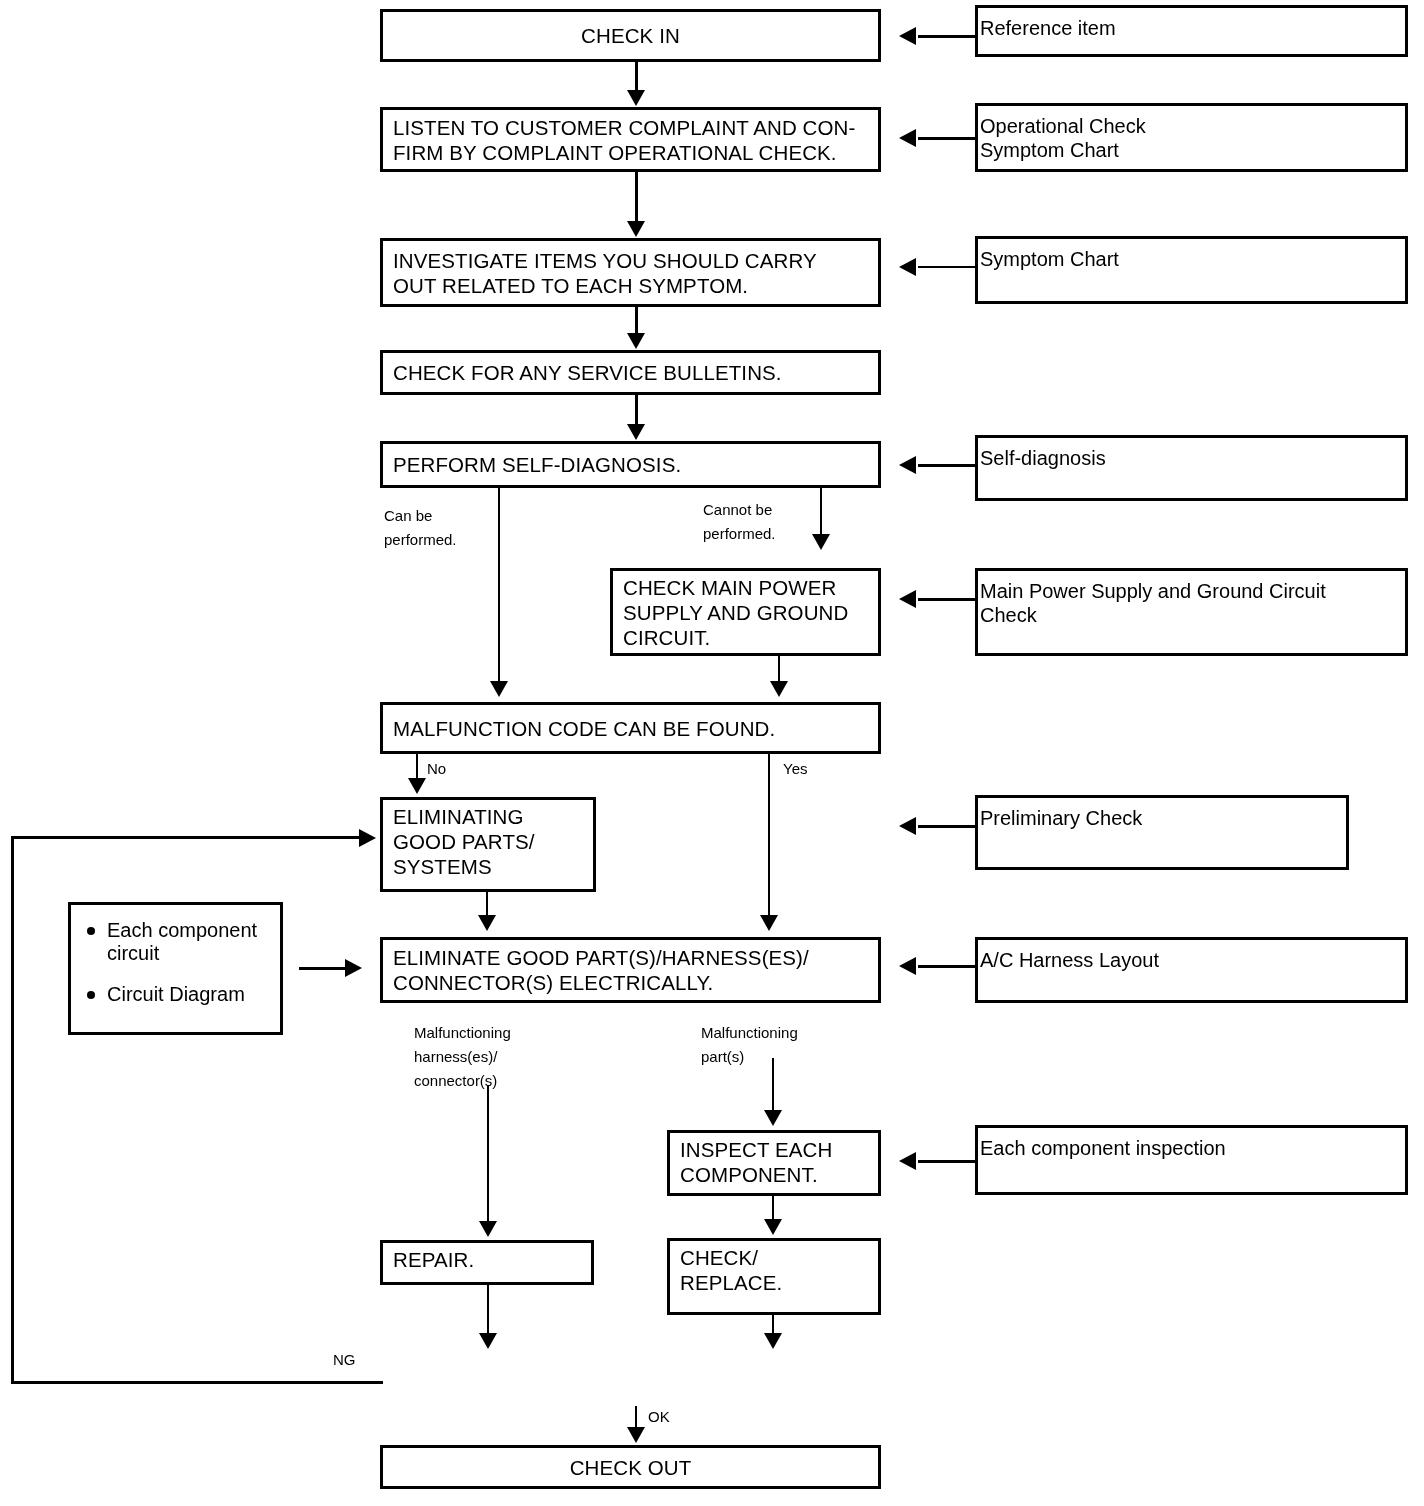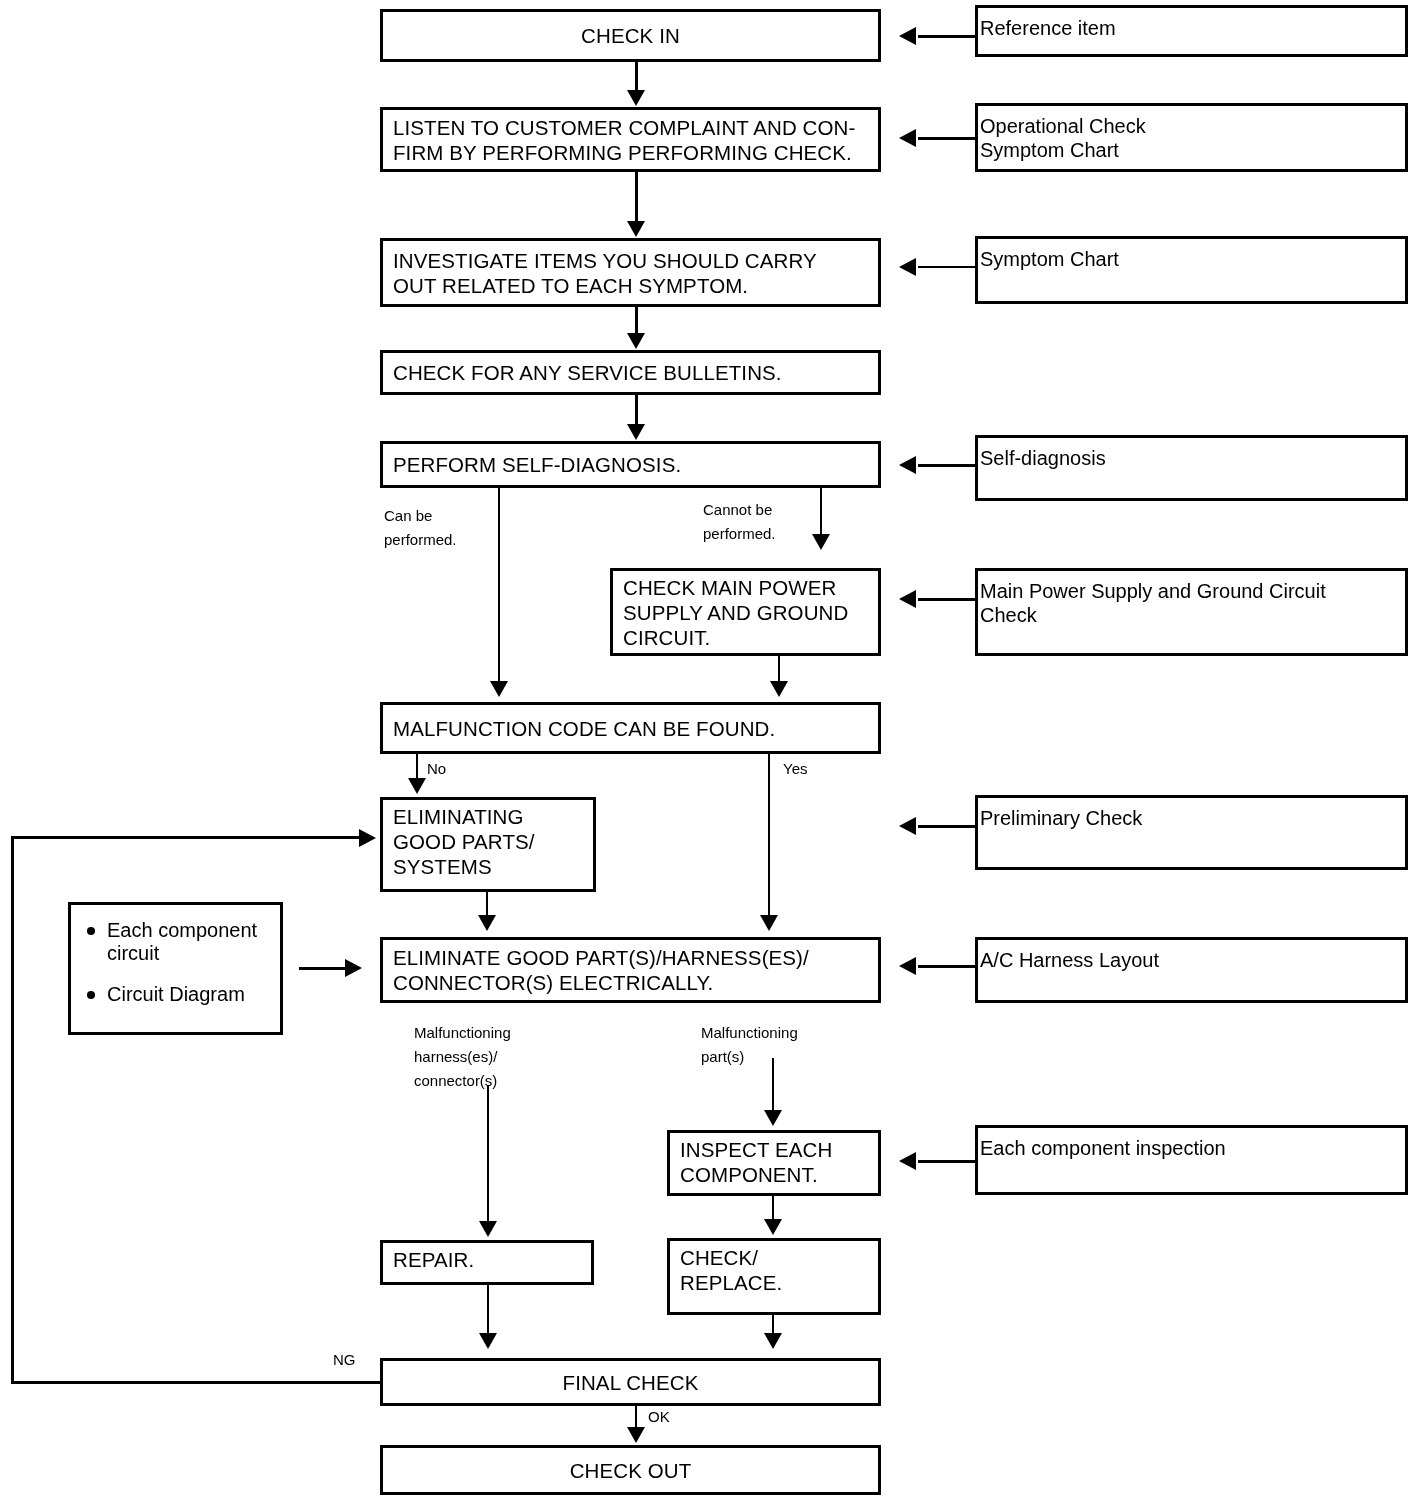"LISTEN TO CUSTOMER COMPLAINT AND" span.txt { text: PERFORMING PERFORMING -> COMPLAINT OPERATIONAL }
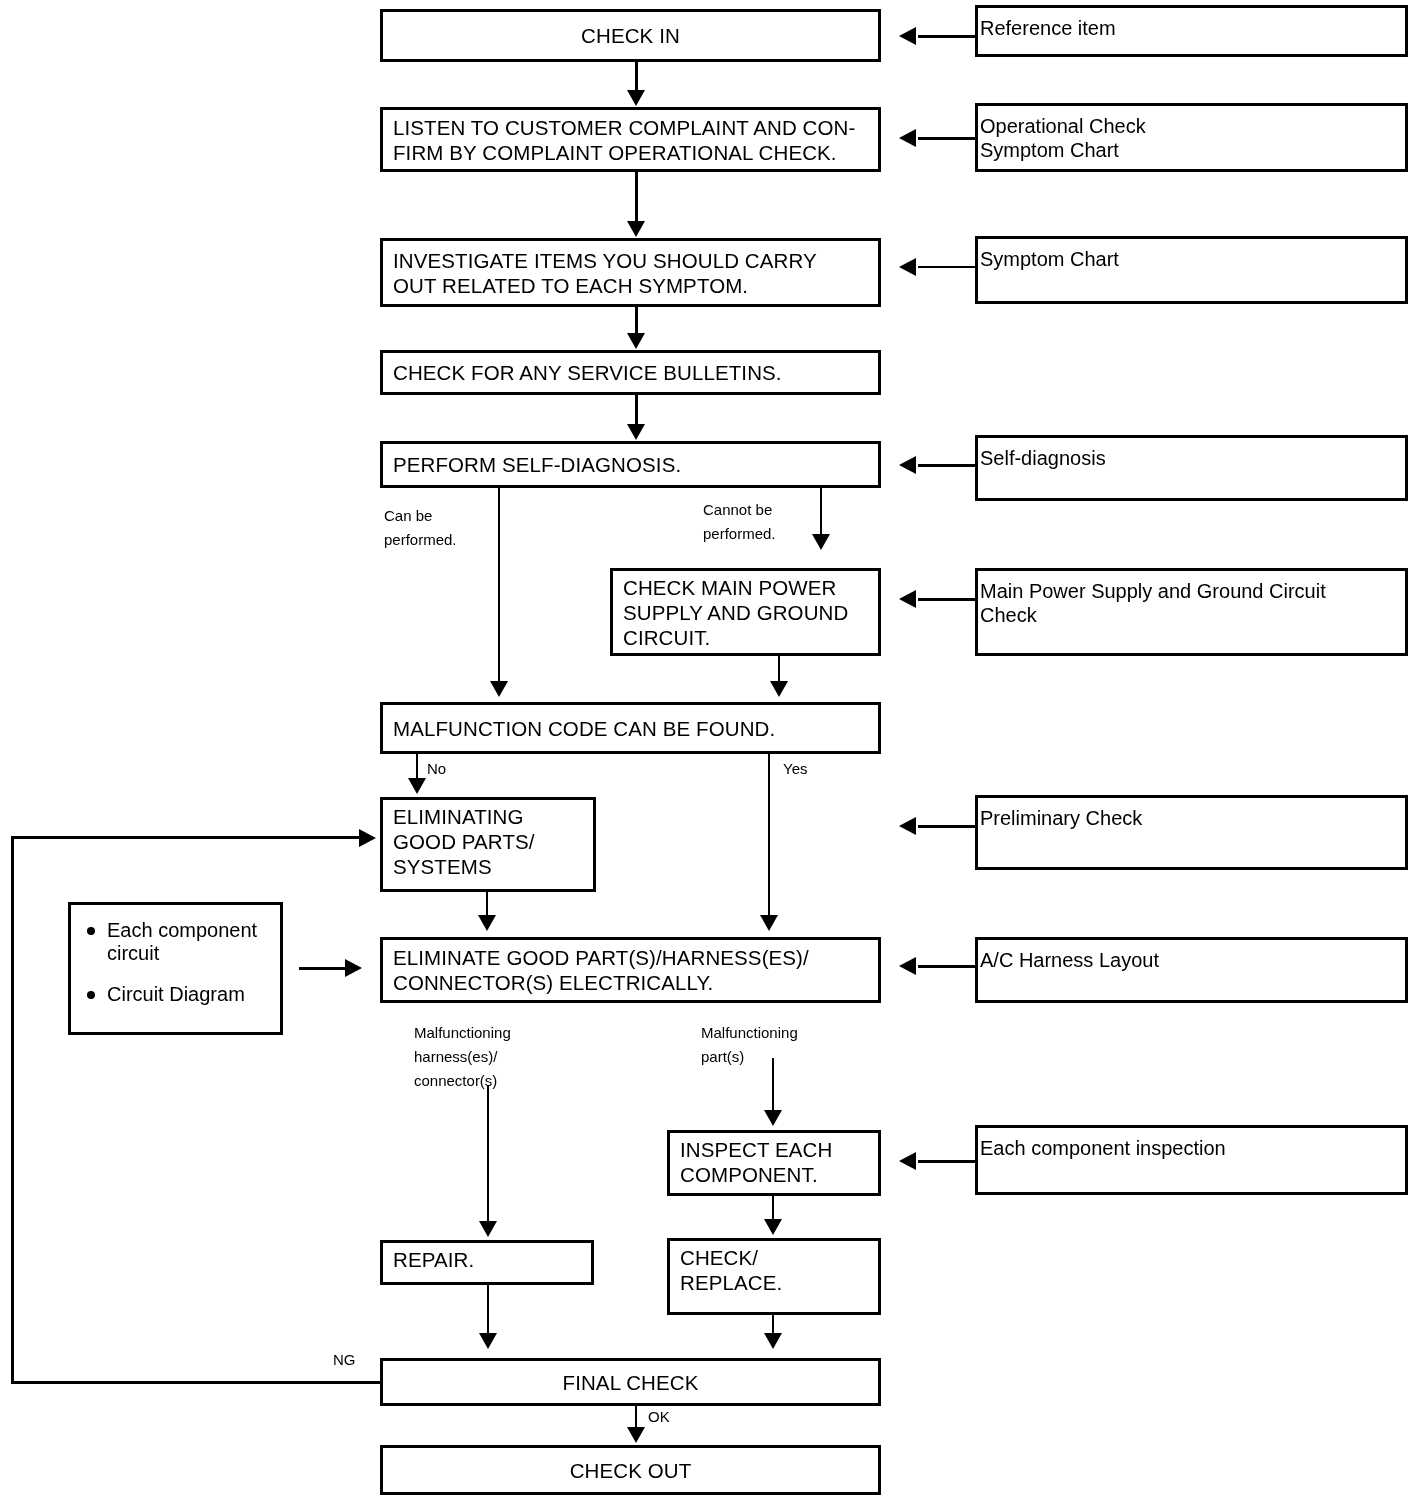"Preliminary Check" div.refbox { width: 433px -> 374px }
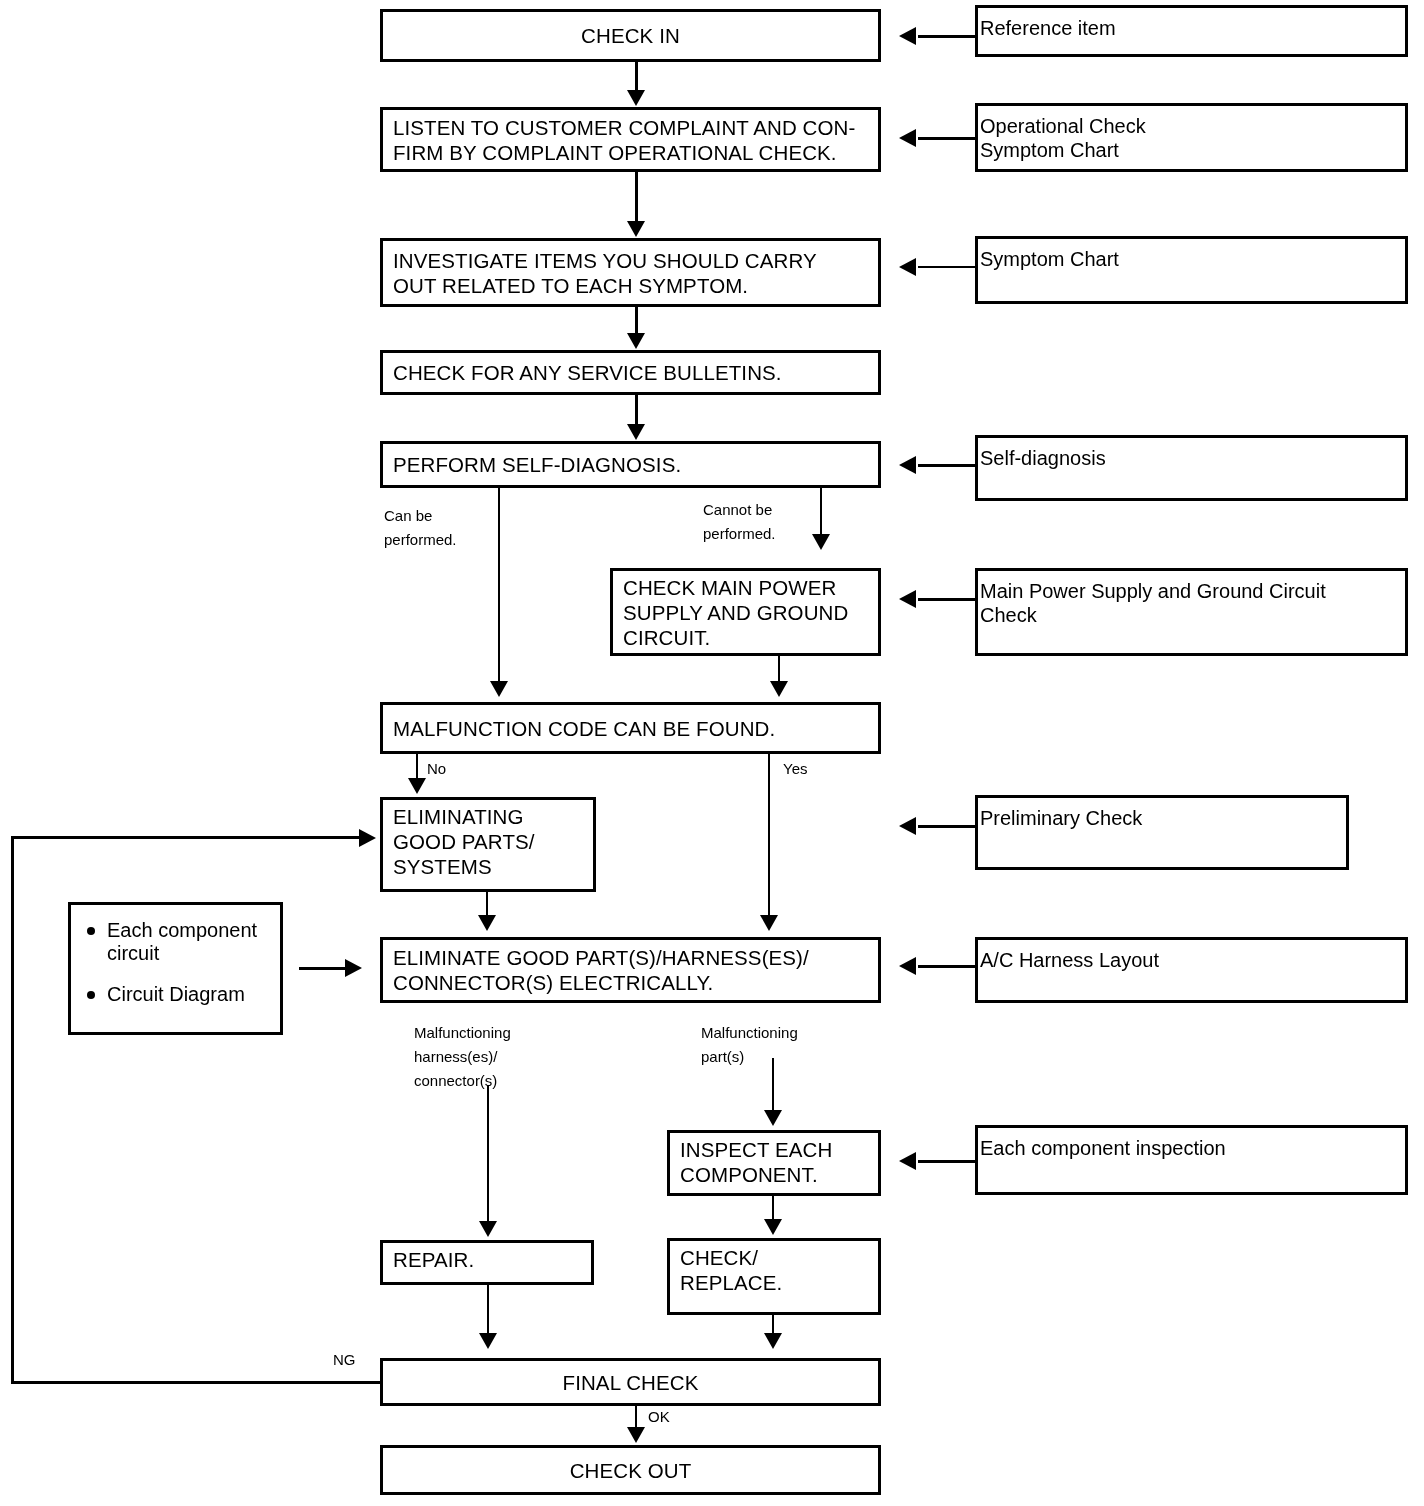"FINAL CHECK" div.node { html: <div> <span>FINAL CHECK</span> </div> -> none }
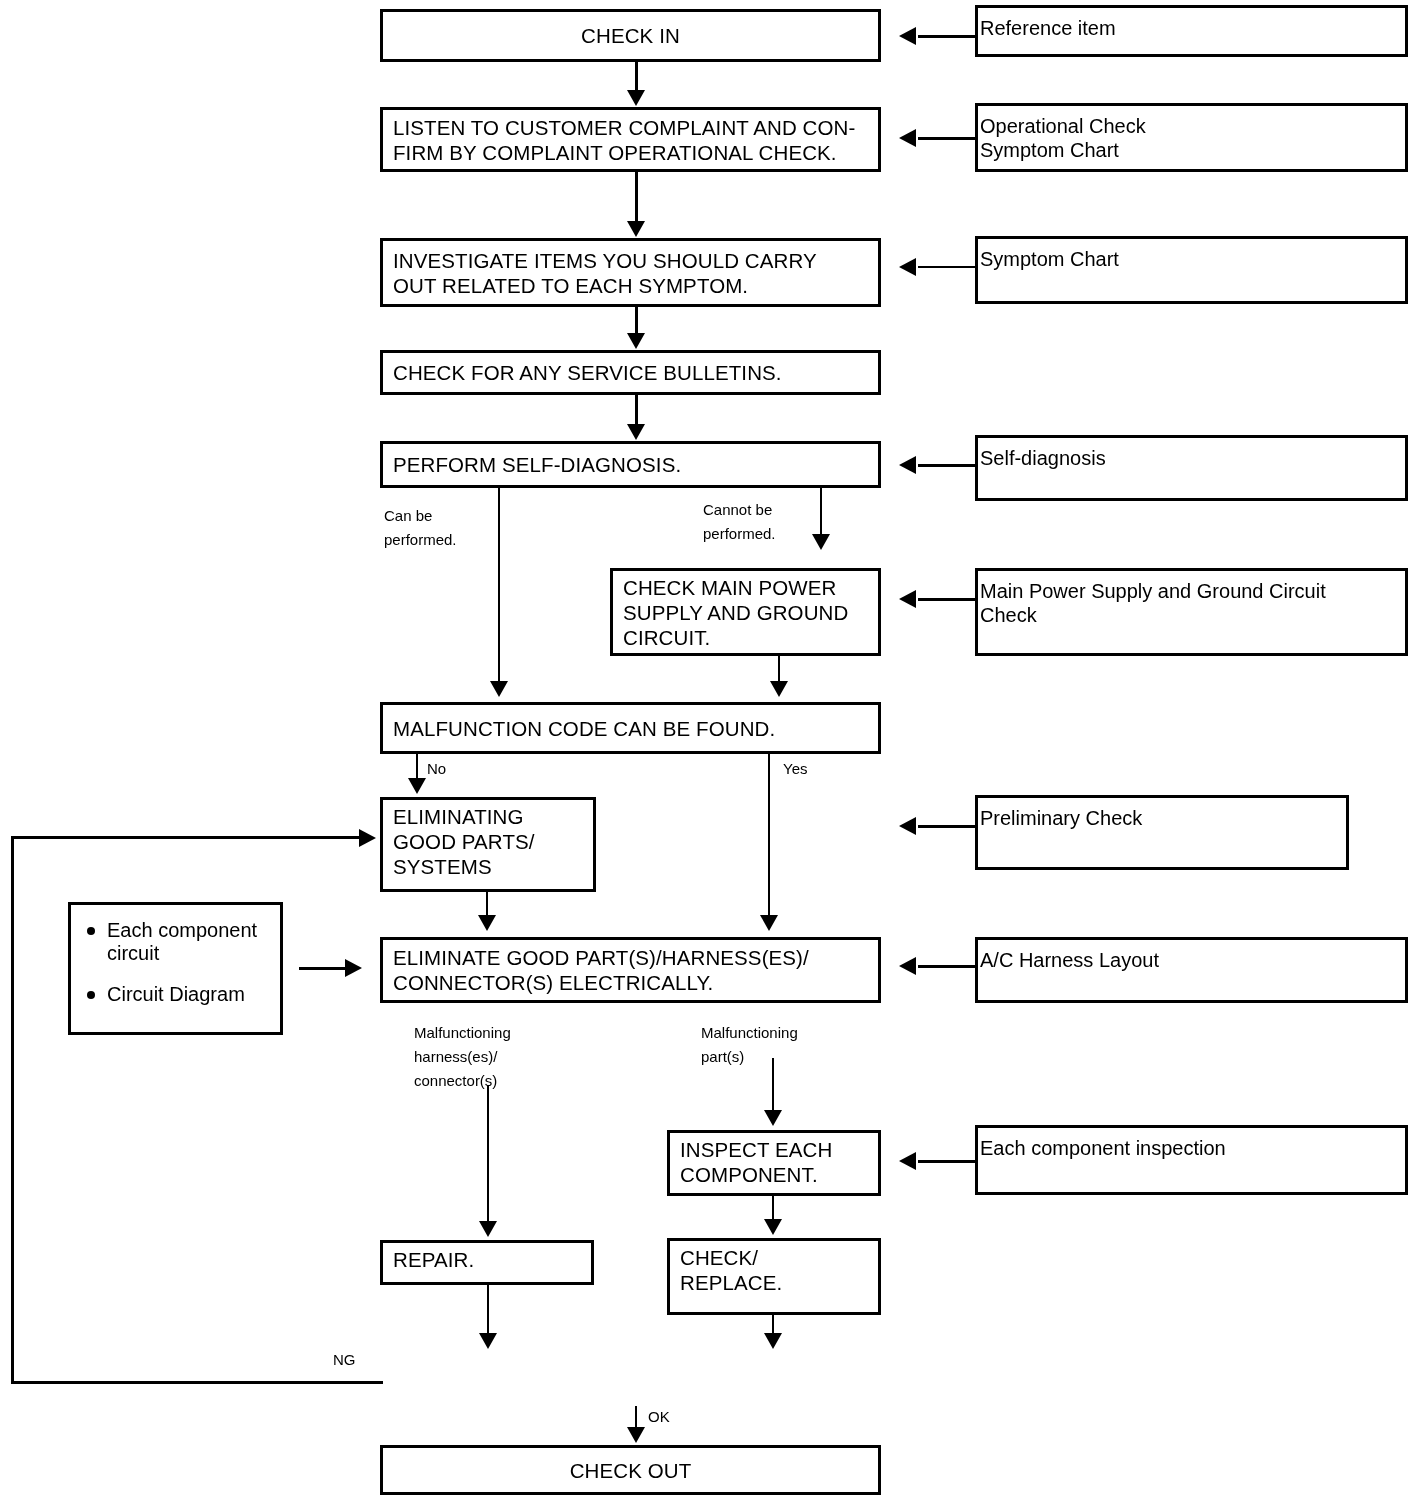"CHECK OUT" div.node { height: 50px -> 44px }
